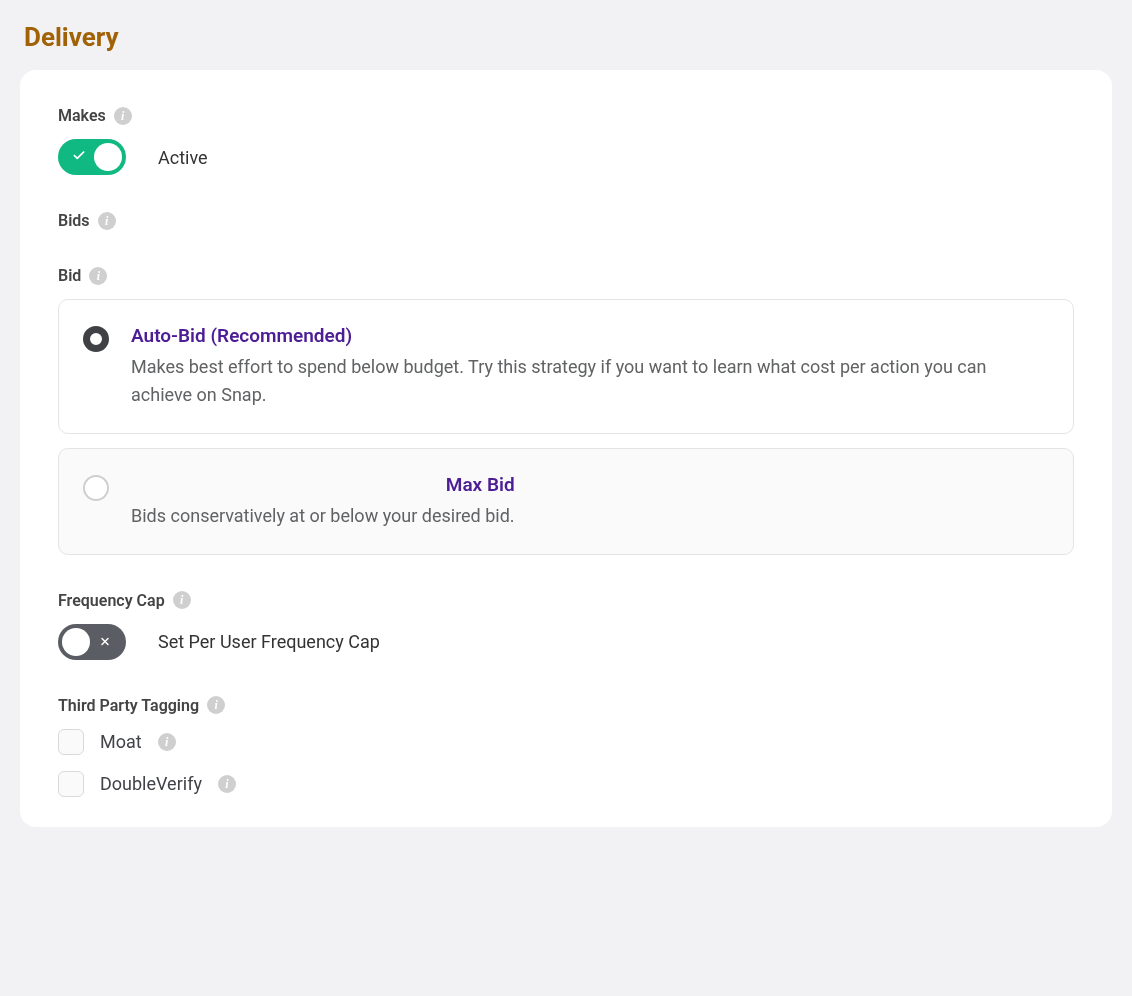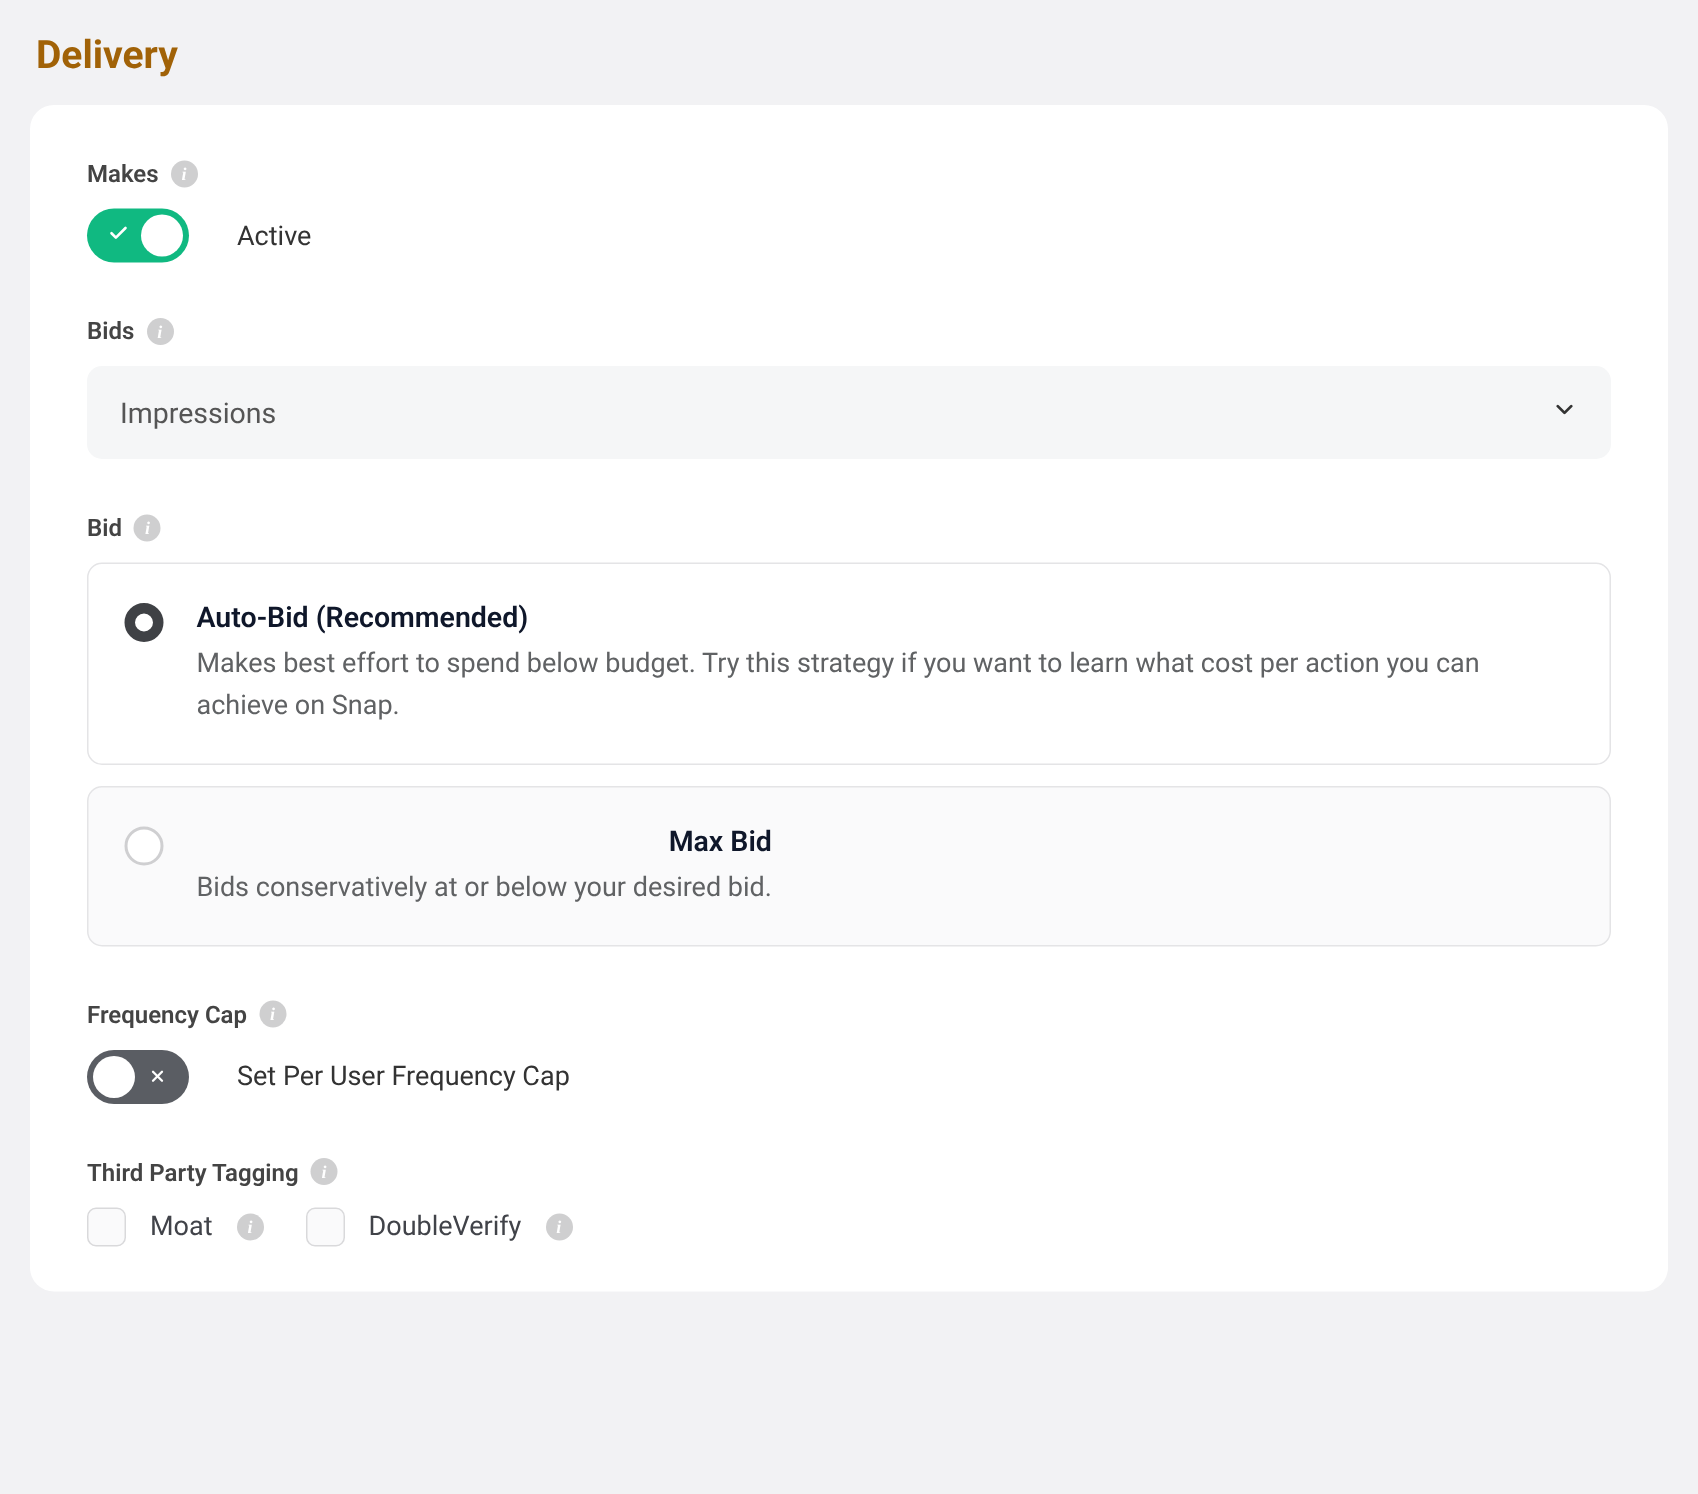"Impressions" div.select { html: <div> <span>Impressions</span> <span> <svg> <polyline></polyline> </svg> </span> </div> -> none }
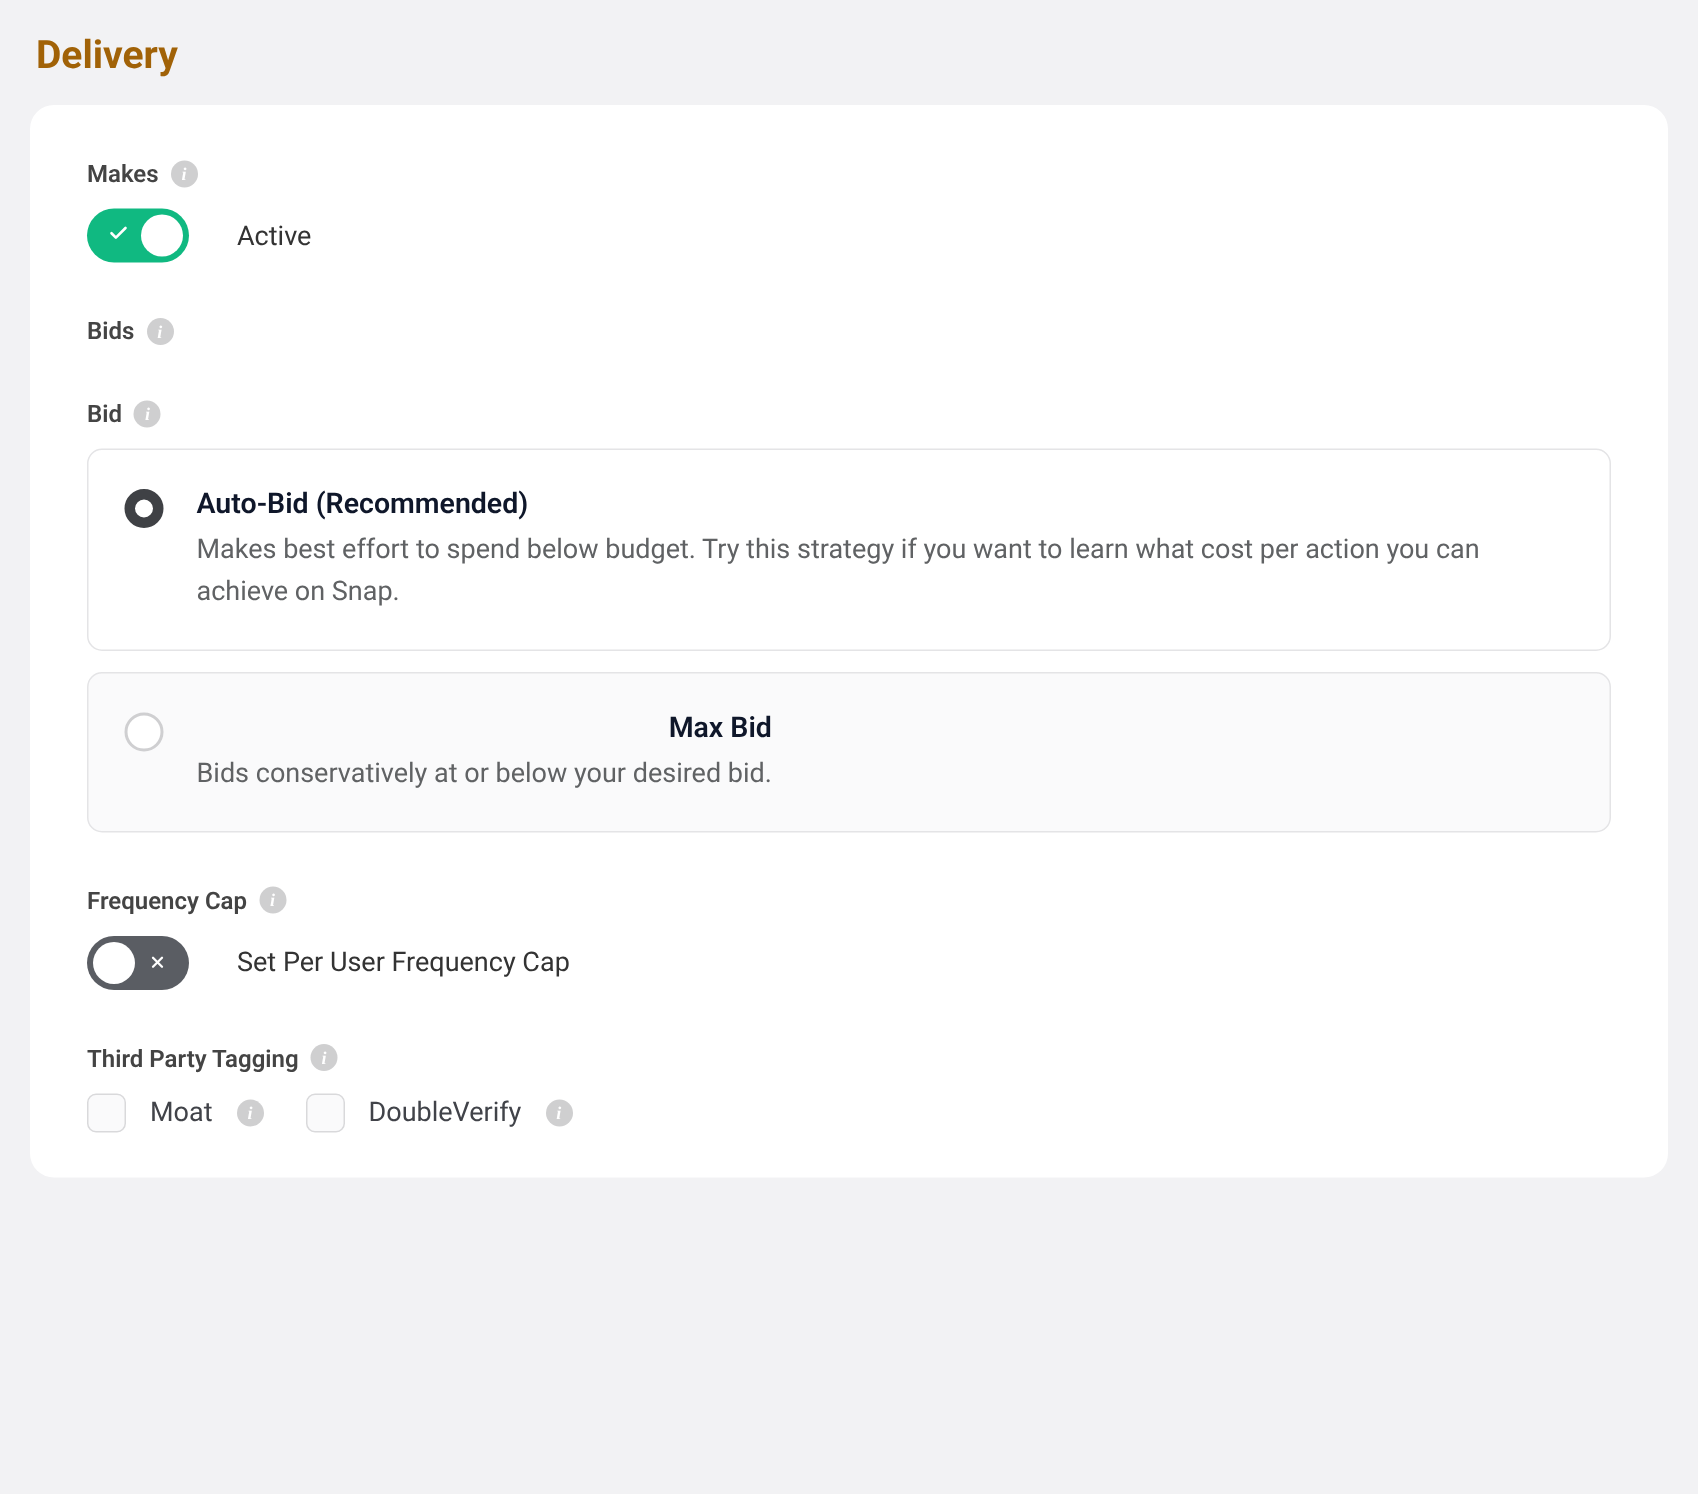"Auto-Bid (Recommended)" .radio-title { color: #0f172a -> #4c1d95 }
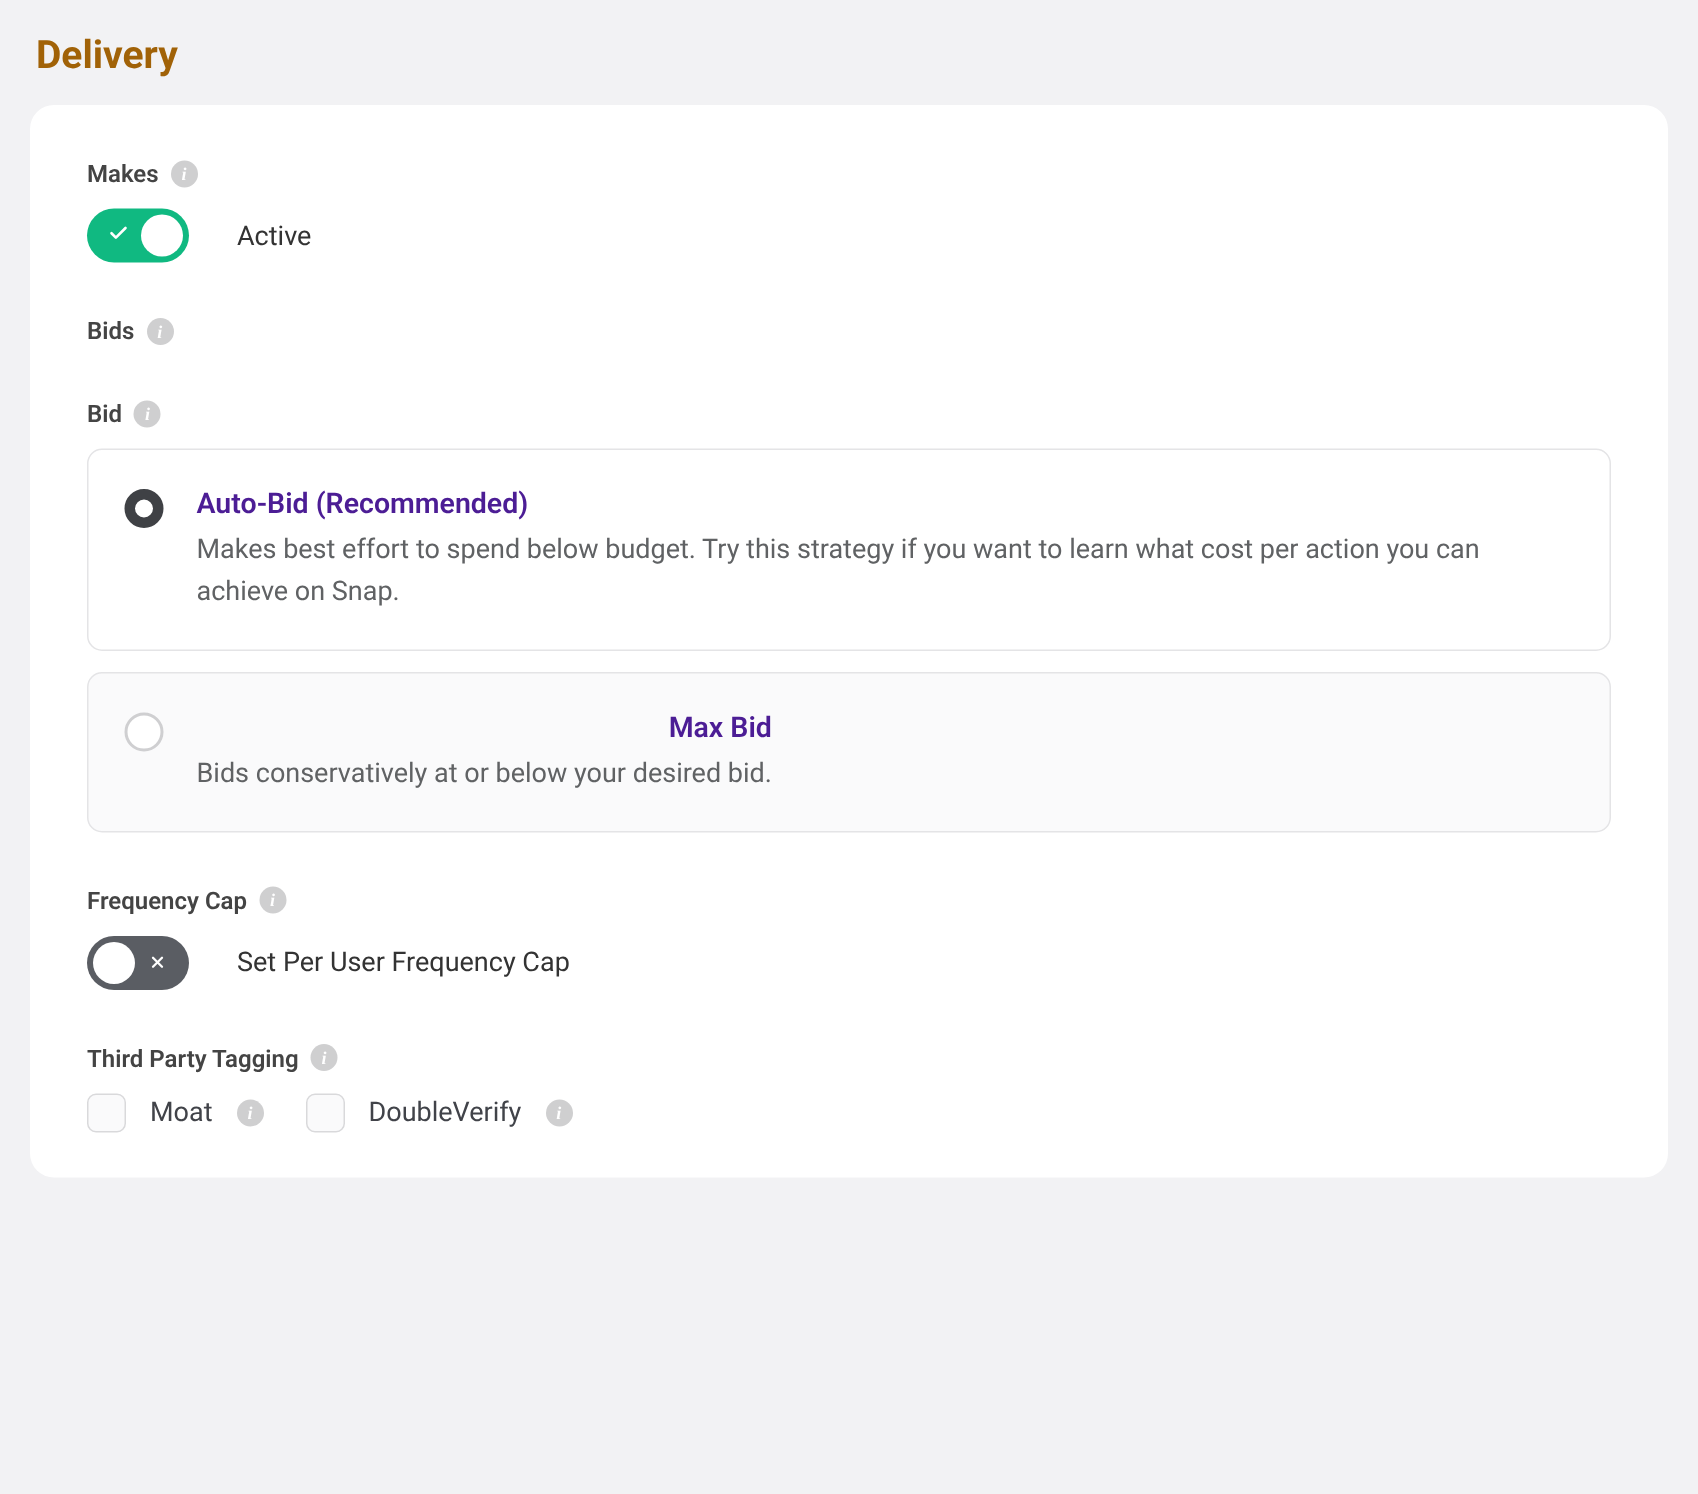"Moat" .checkbox-list { flex-direction: row -> column; gap: 28px -> 16px }
